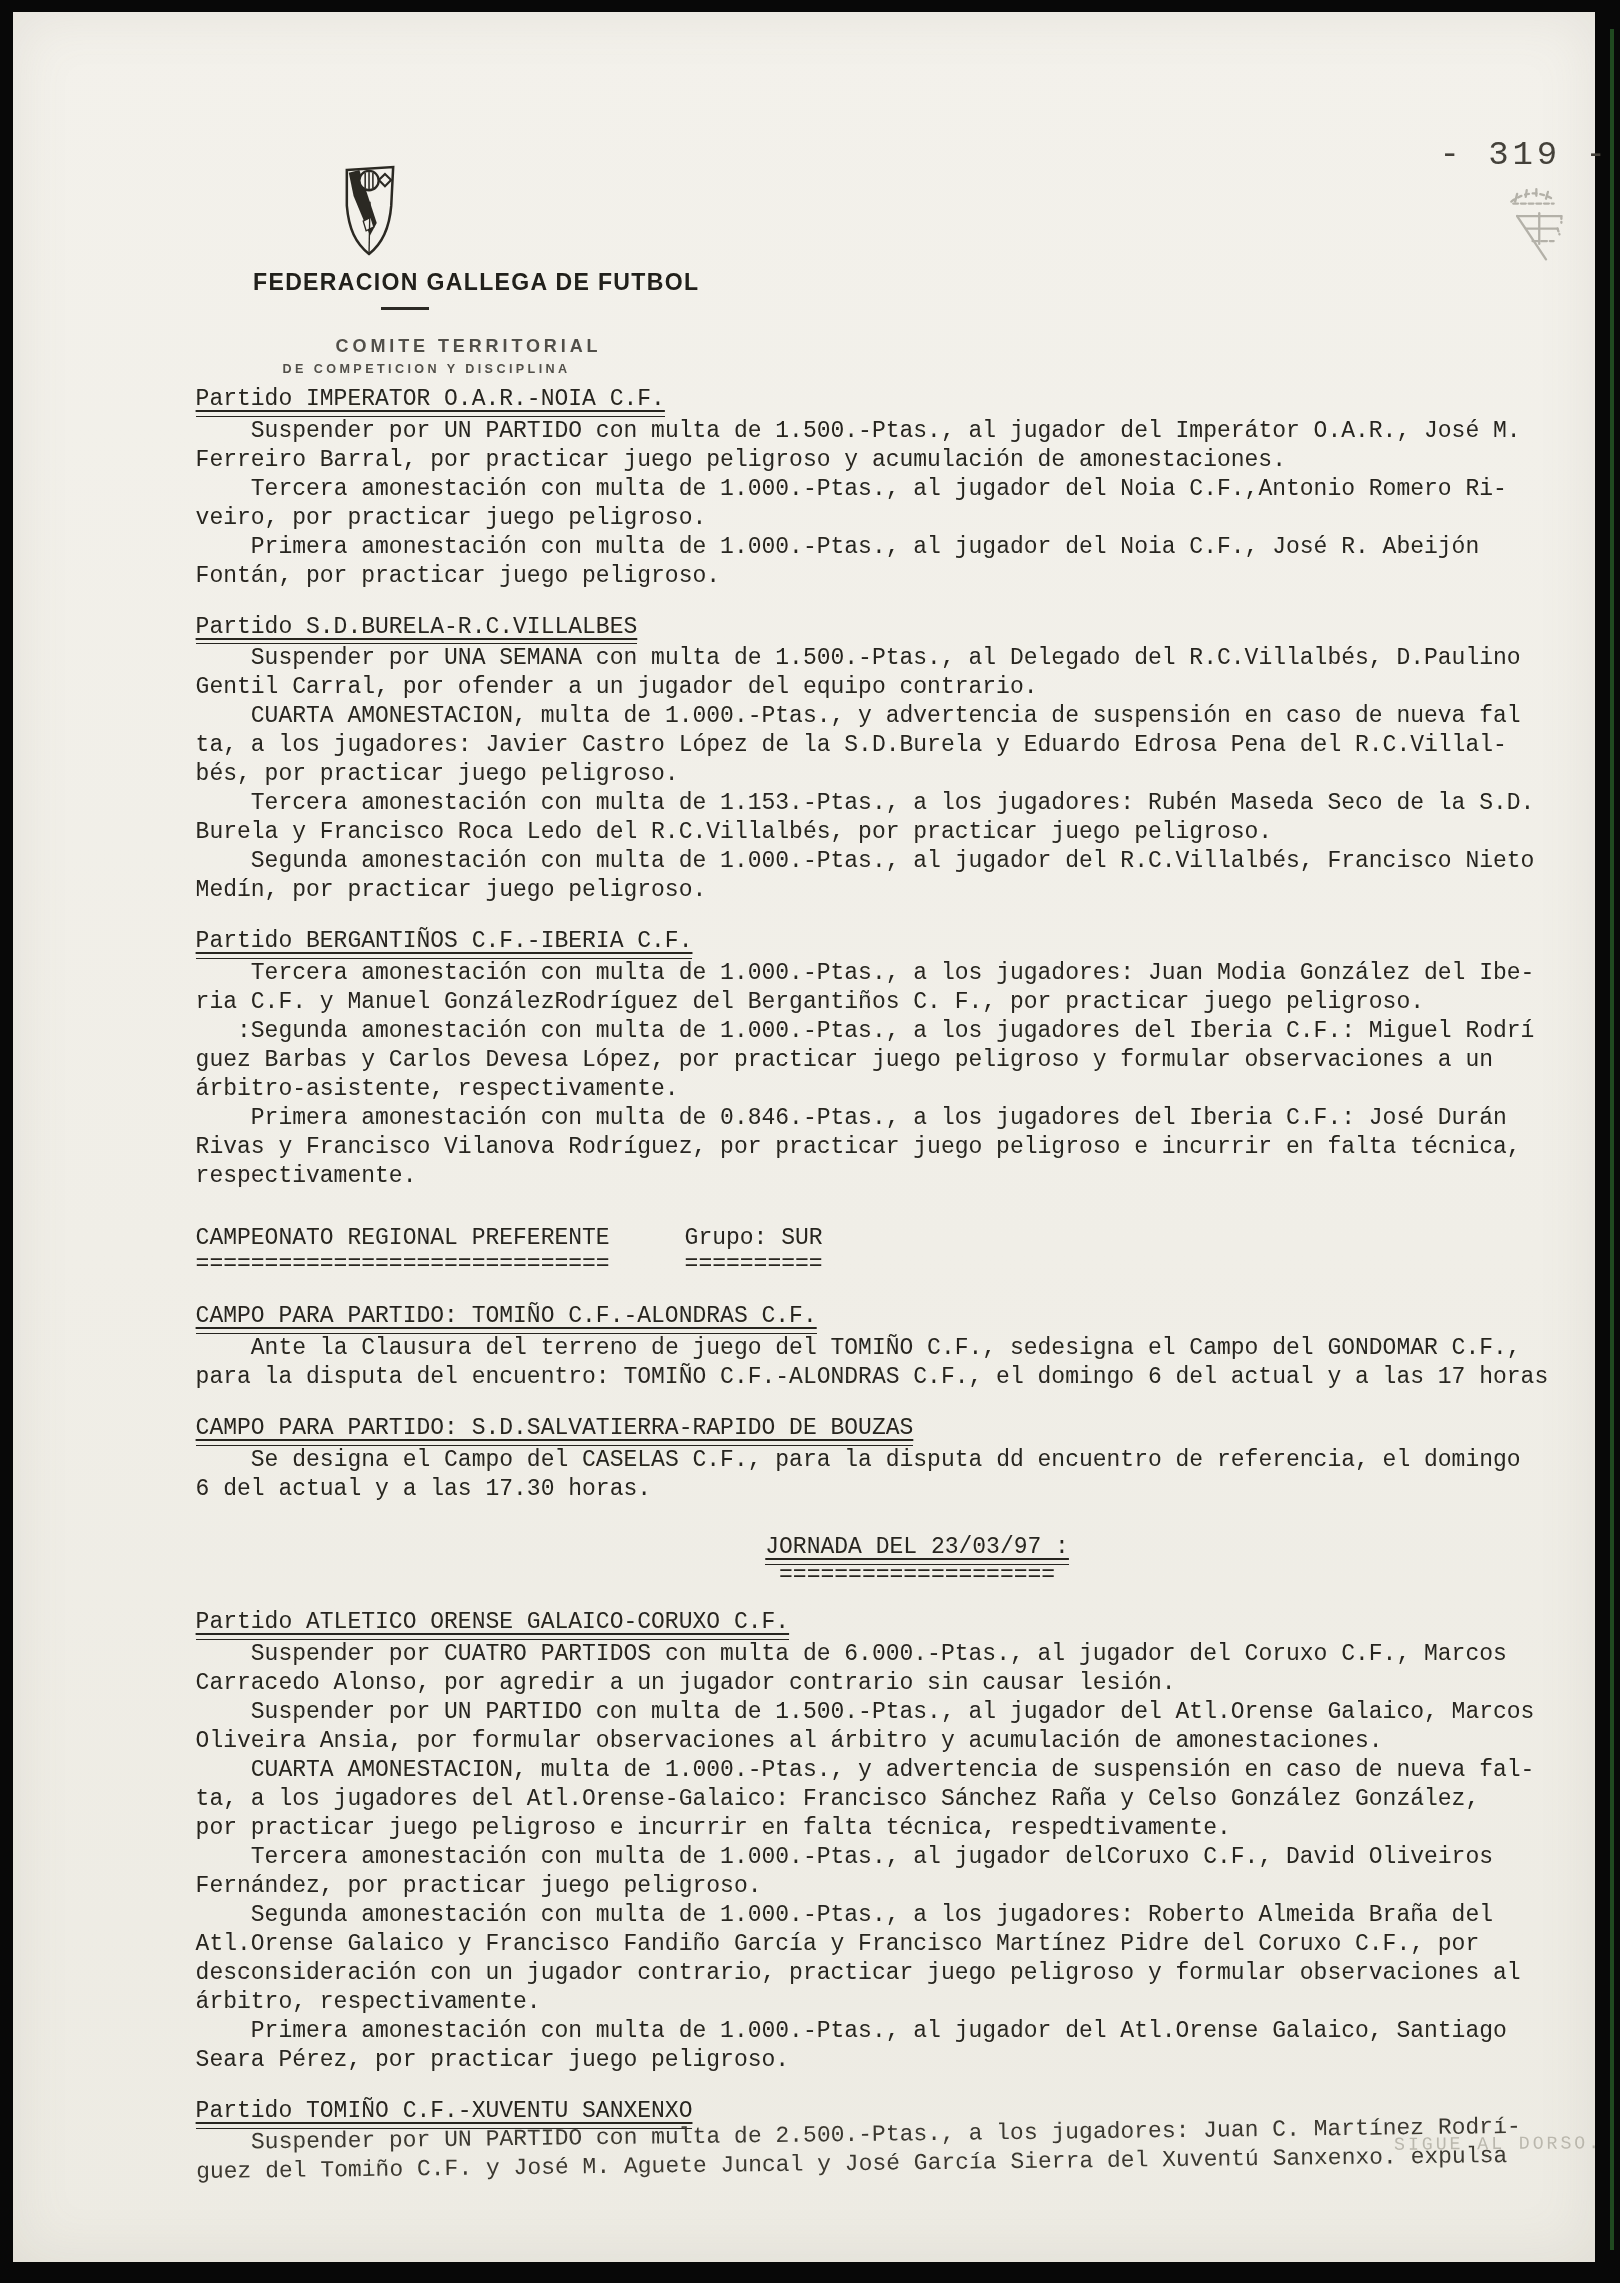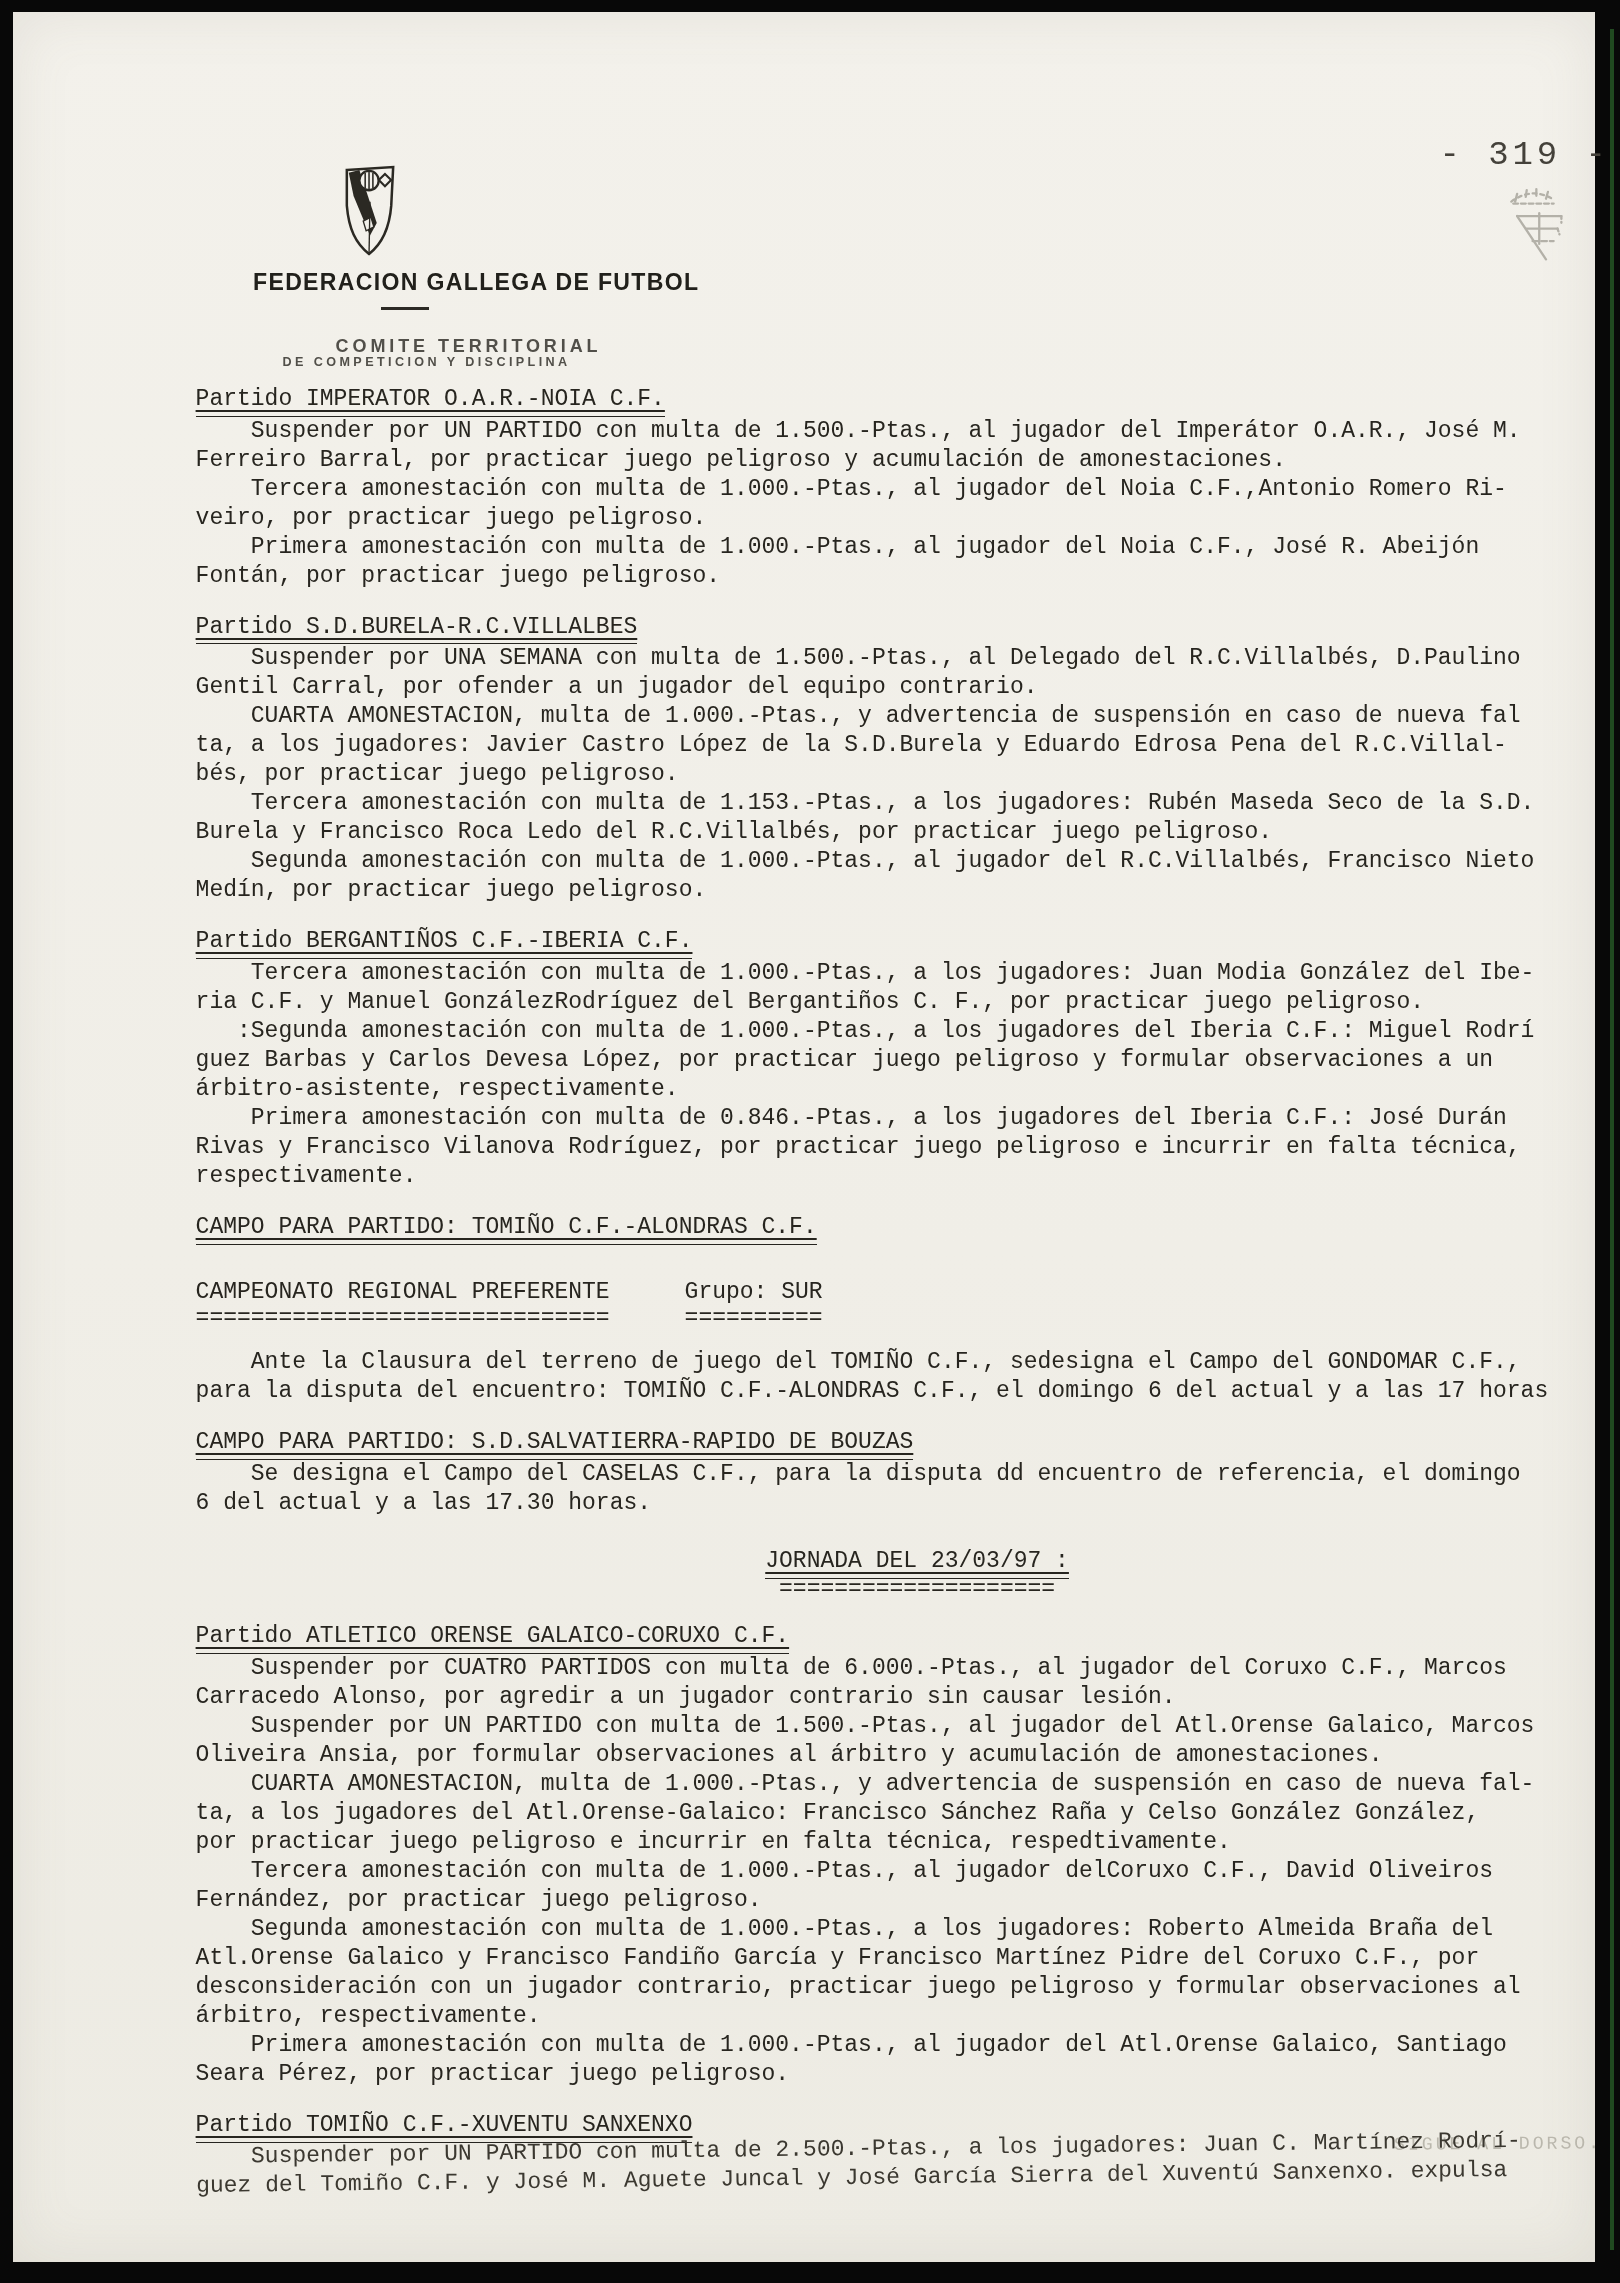"DE COMPETICION Y DISCIPLINA" .com2 { top: 343px -> 350px }
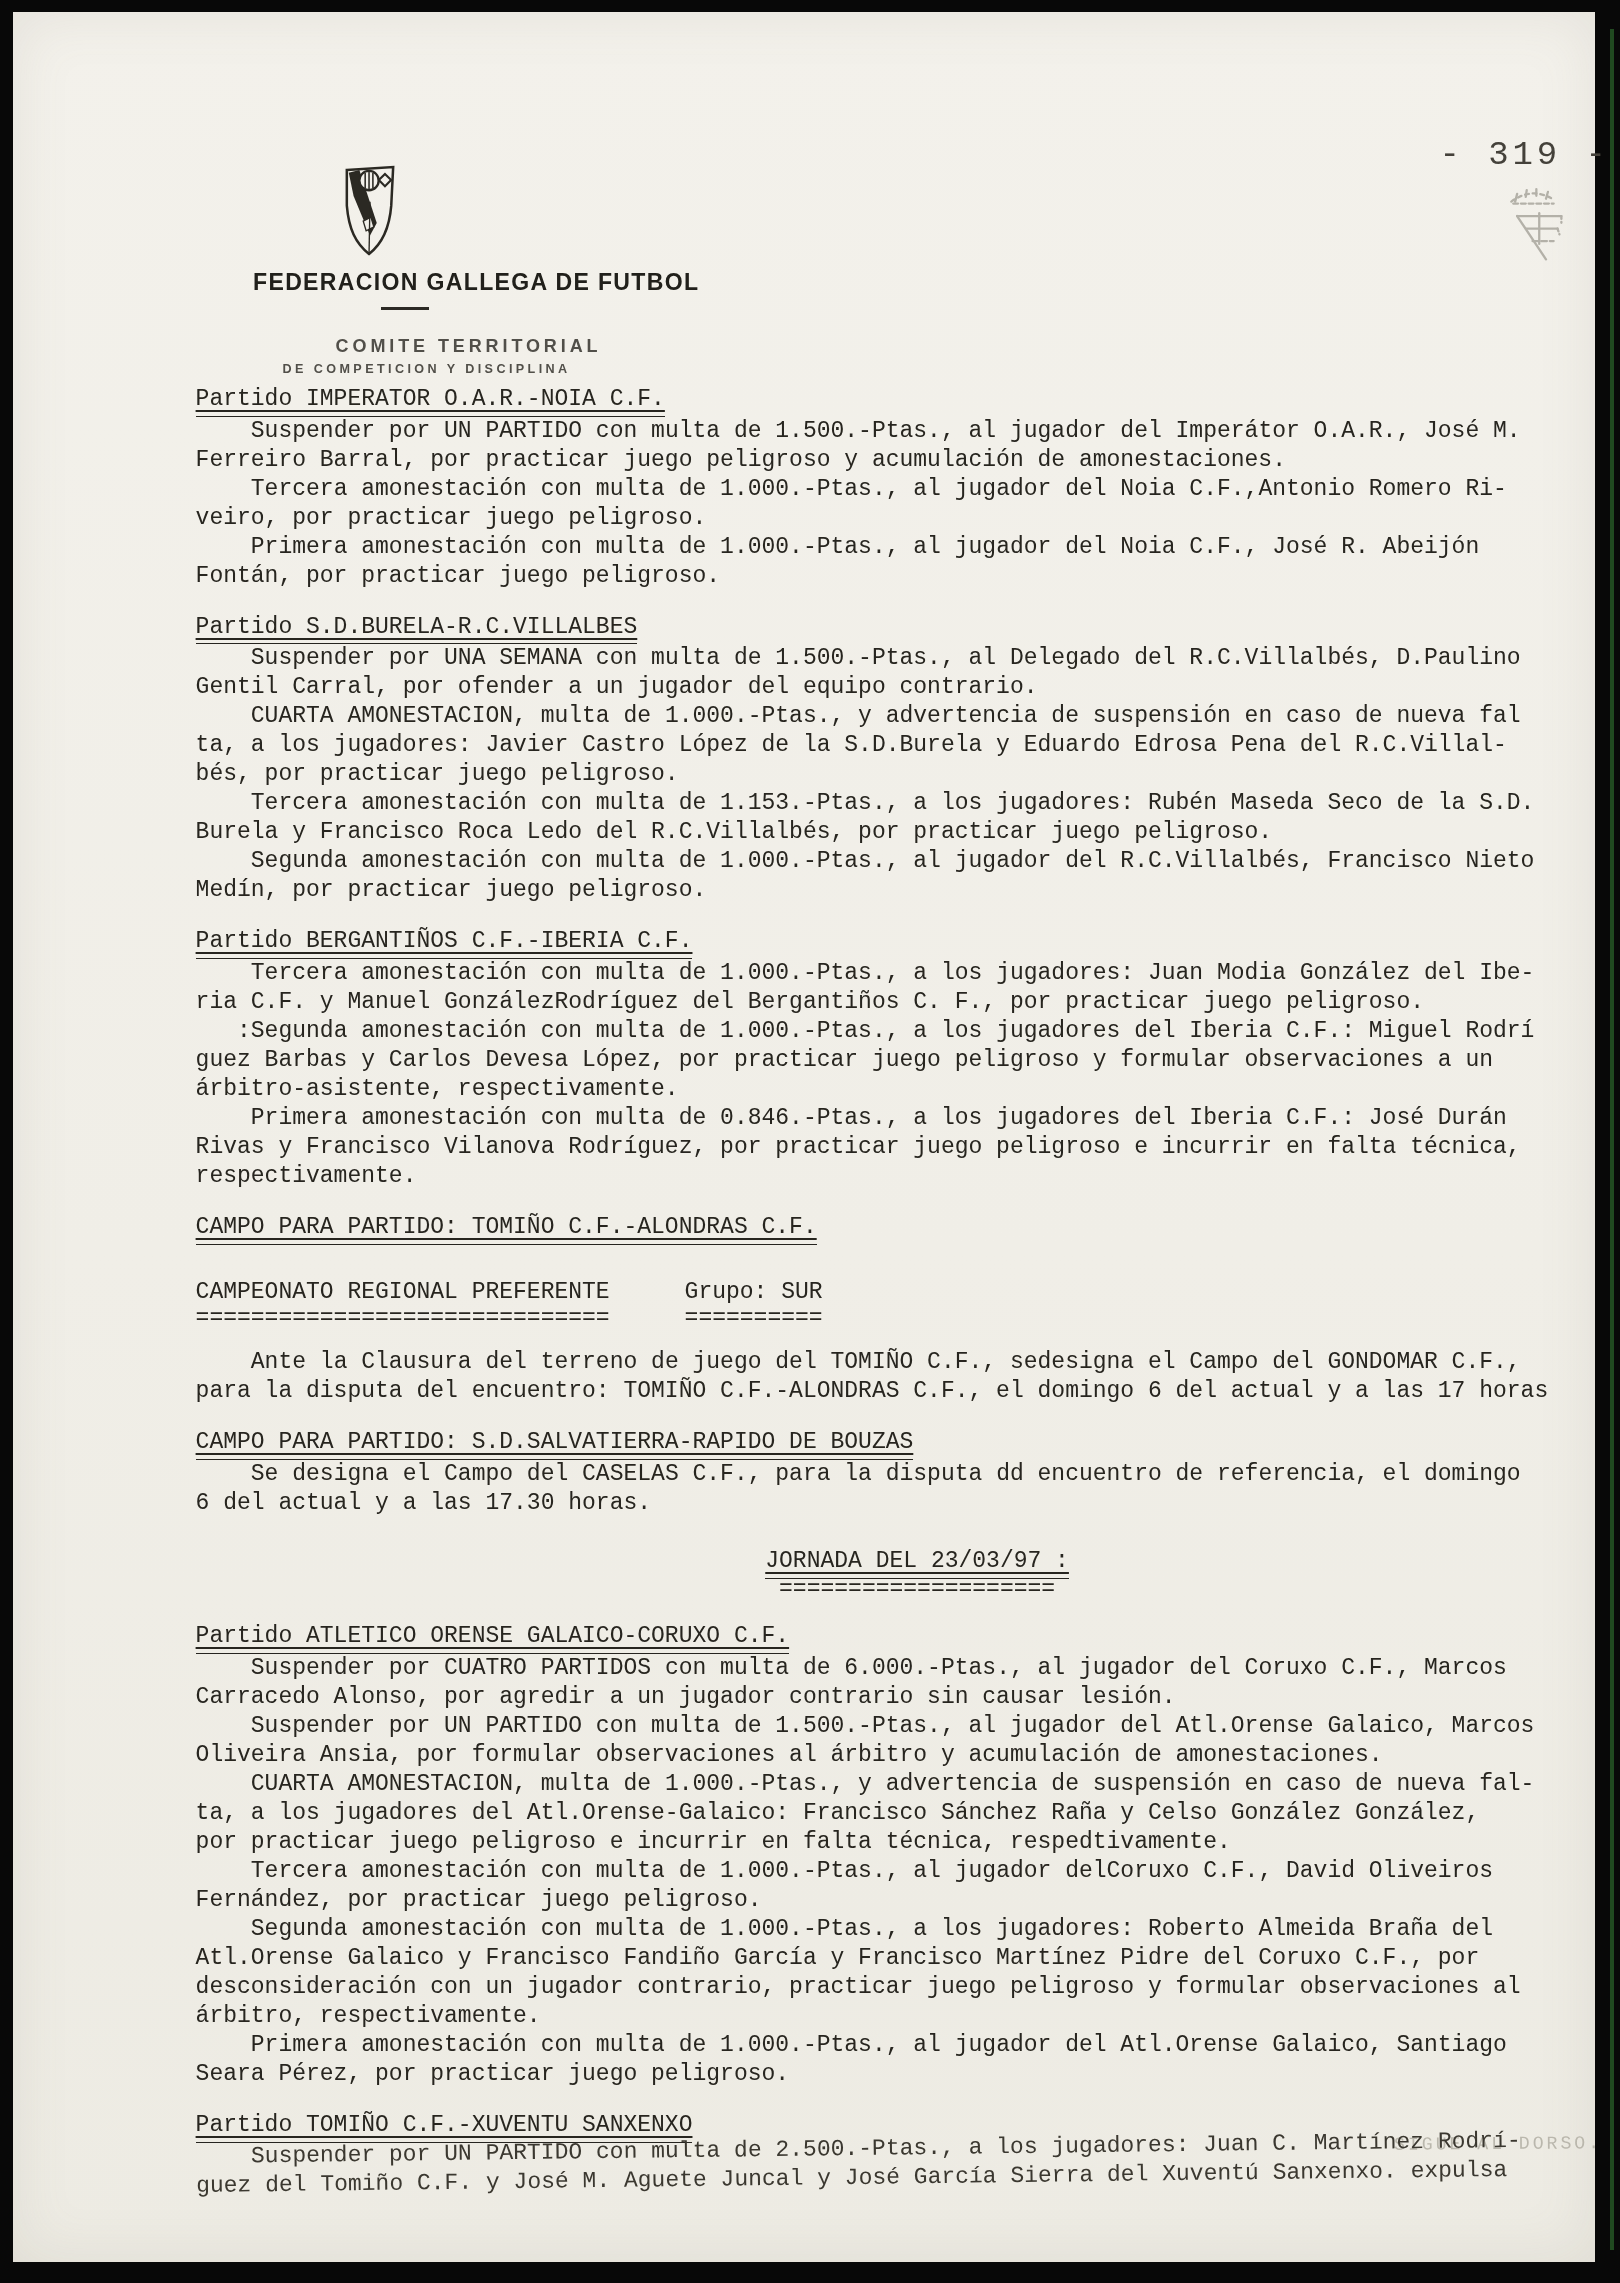"CAMPO PARA PARTIDO: TOMIÑO C.F.-ALONDRAS" div.block { order: before "CAMPEONATO REGIONAL PREFERENTE" -> after "CAMPEONATO REGIONAL PREFERENTE" }
